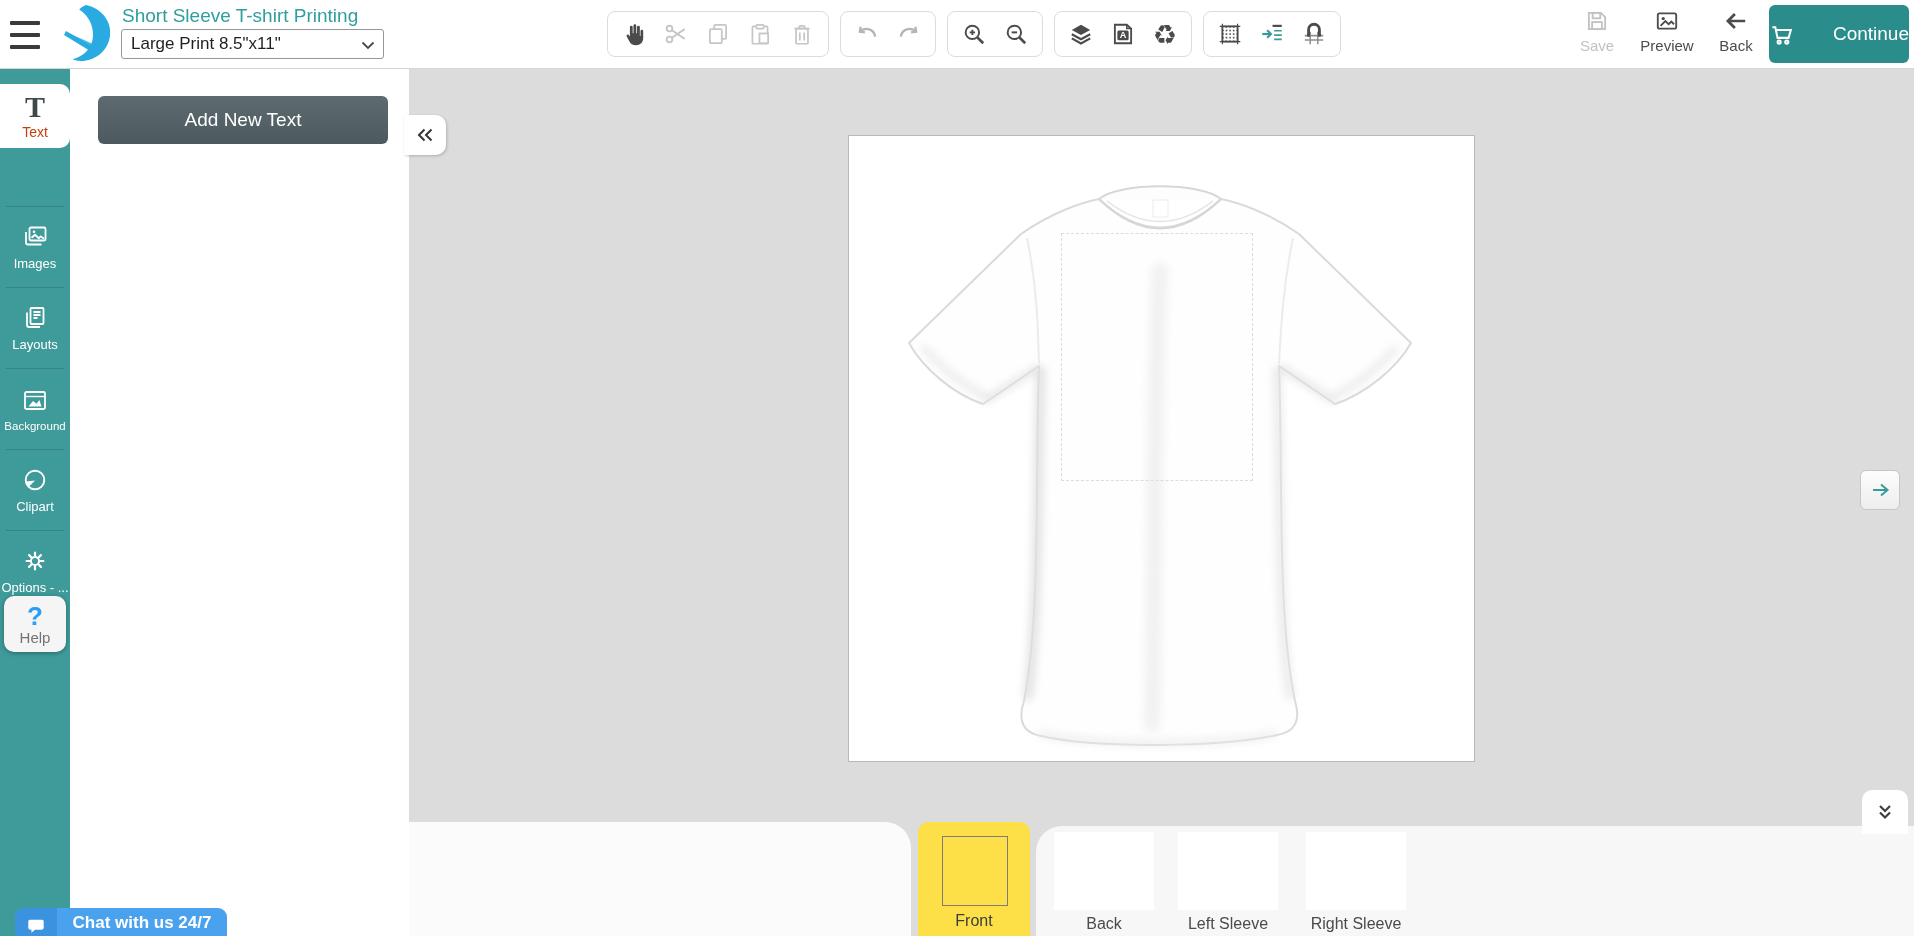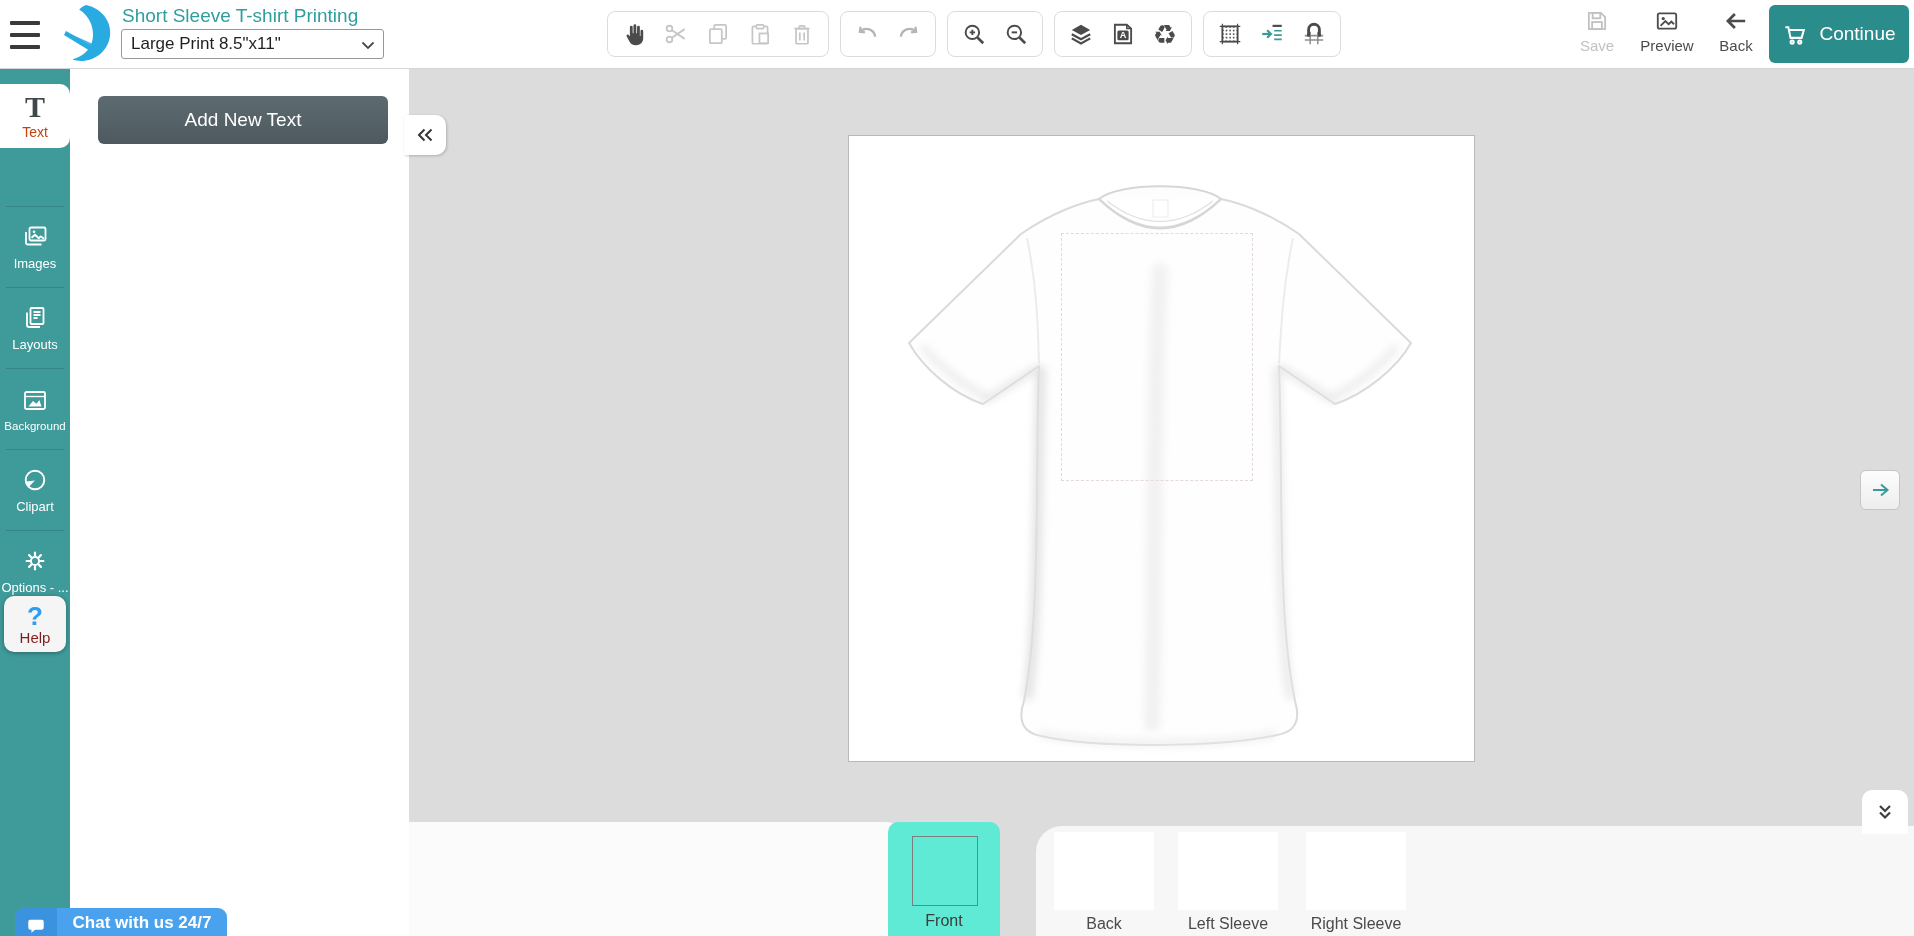"Continue" .continue-btn { justify-content: center -> space-between }
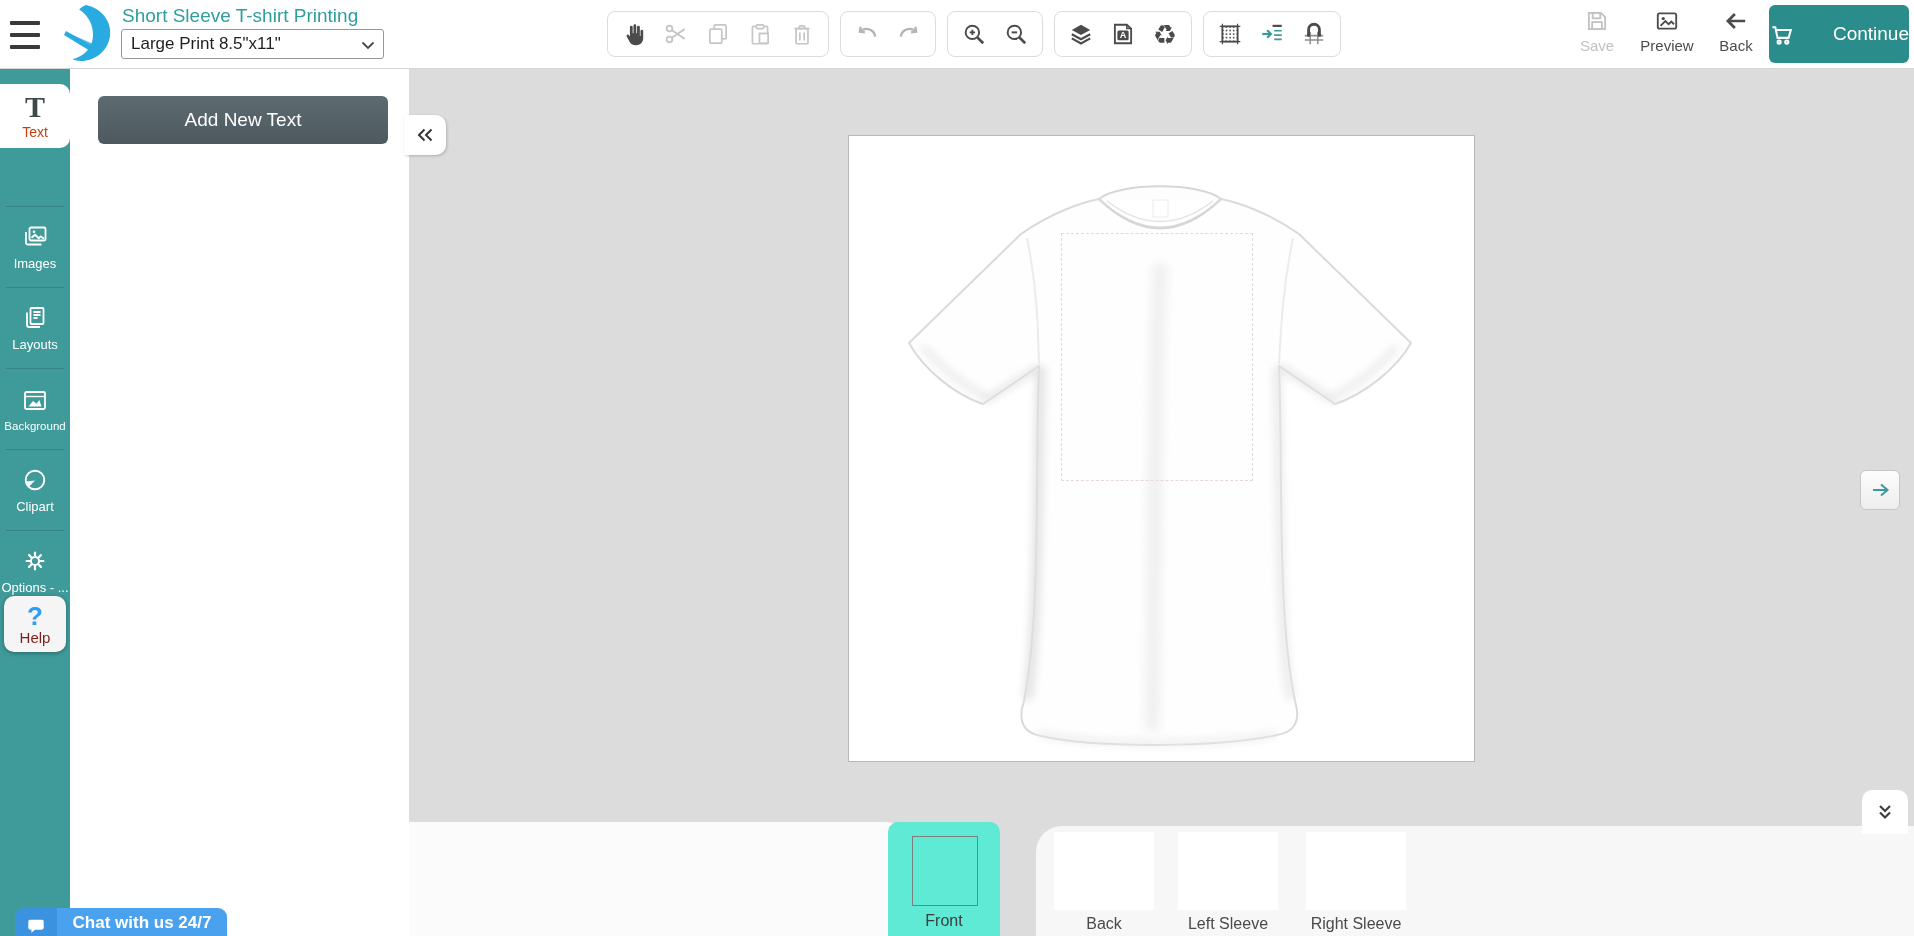"Help" .help-tab .lbl { color: #7f1d1d -> #737373 }
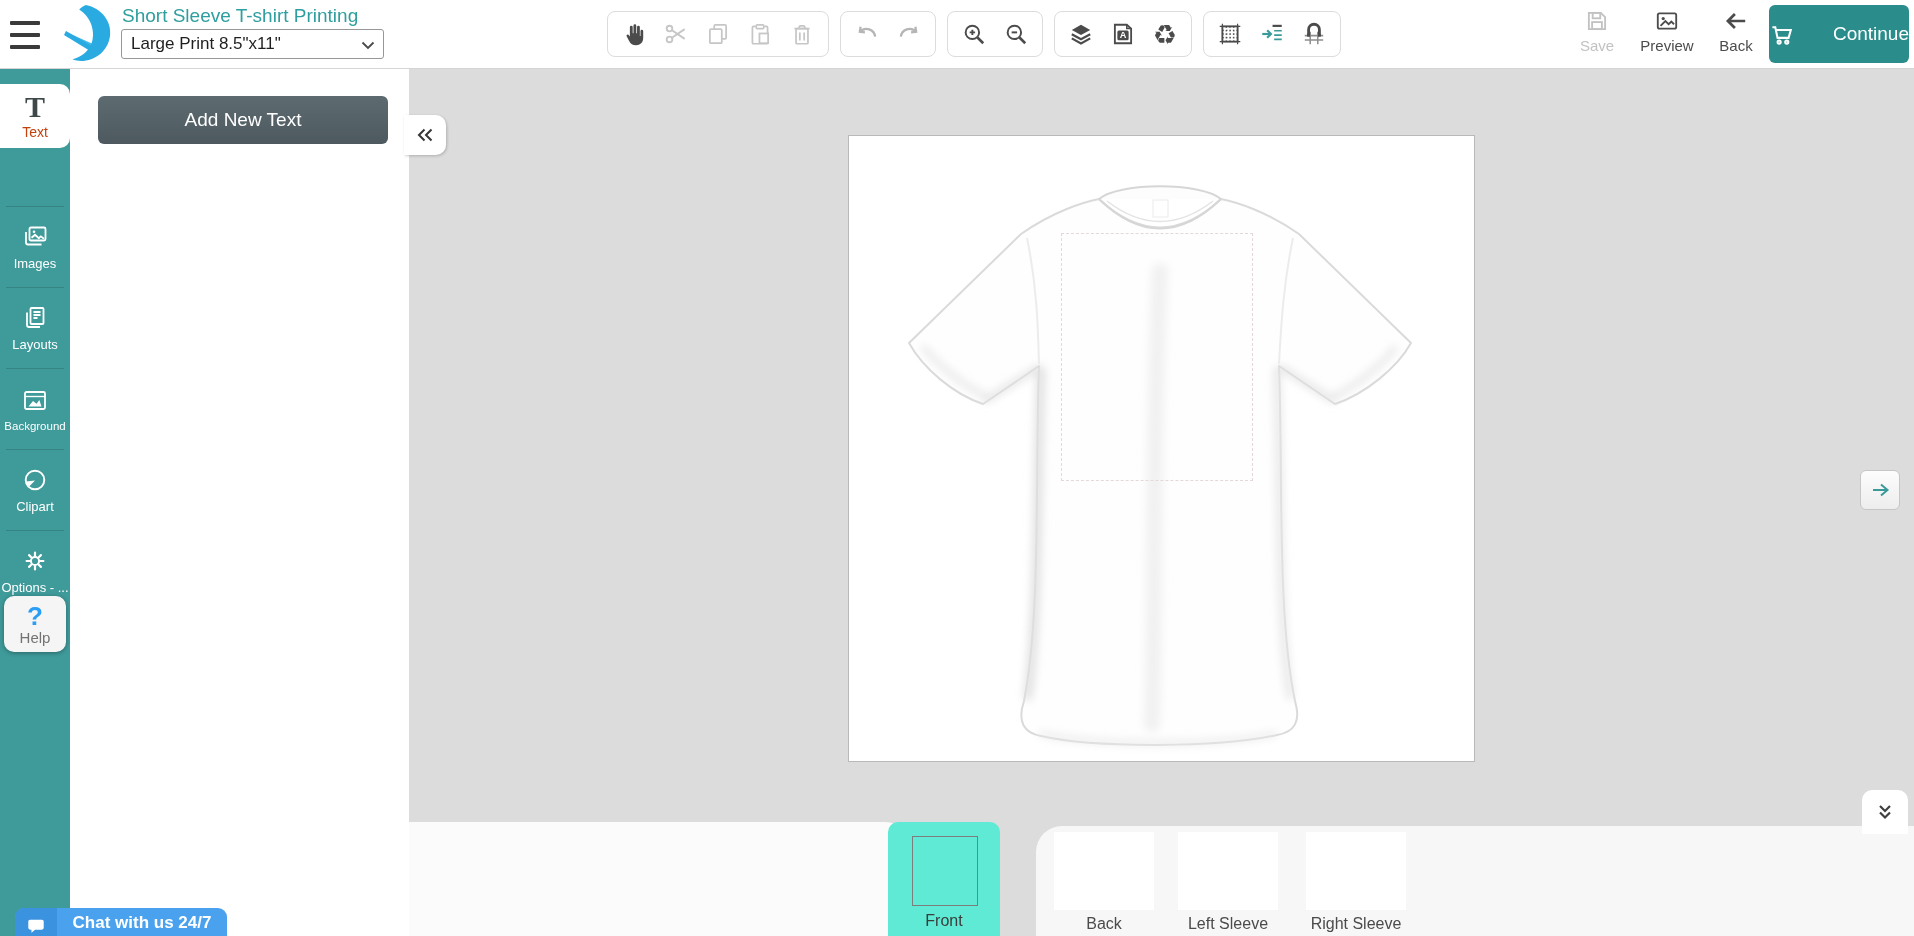"Front" .front-tab { background: #5eead4 -> #fde047; left: 888px -> 918px }
